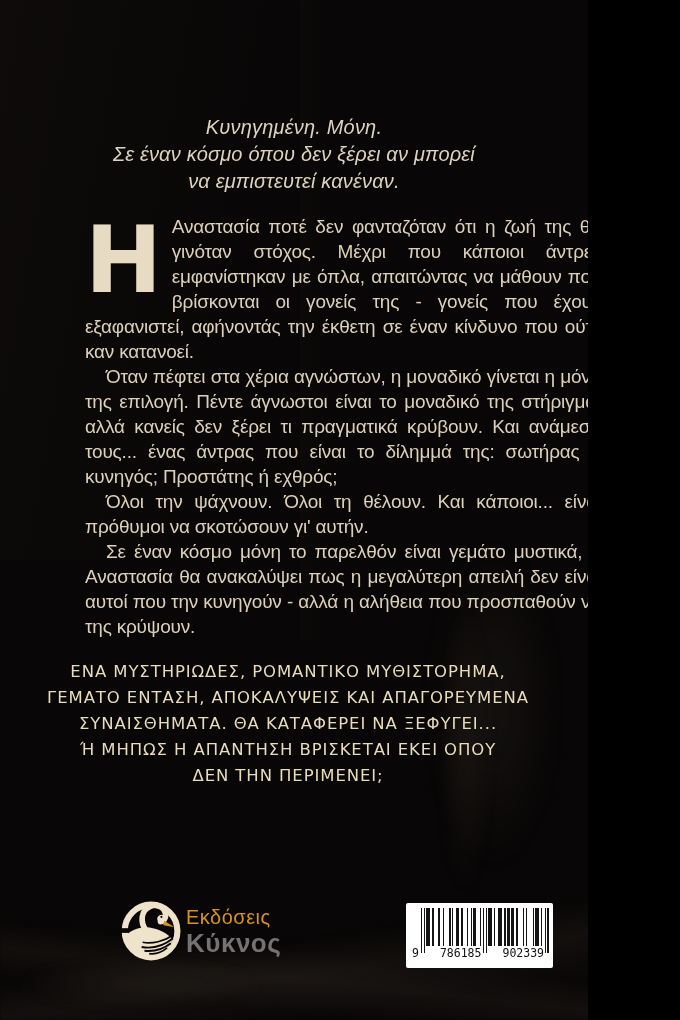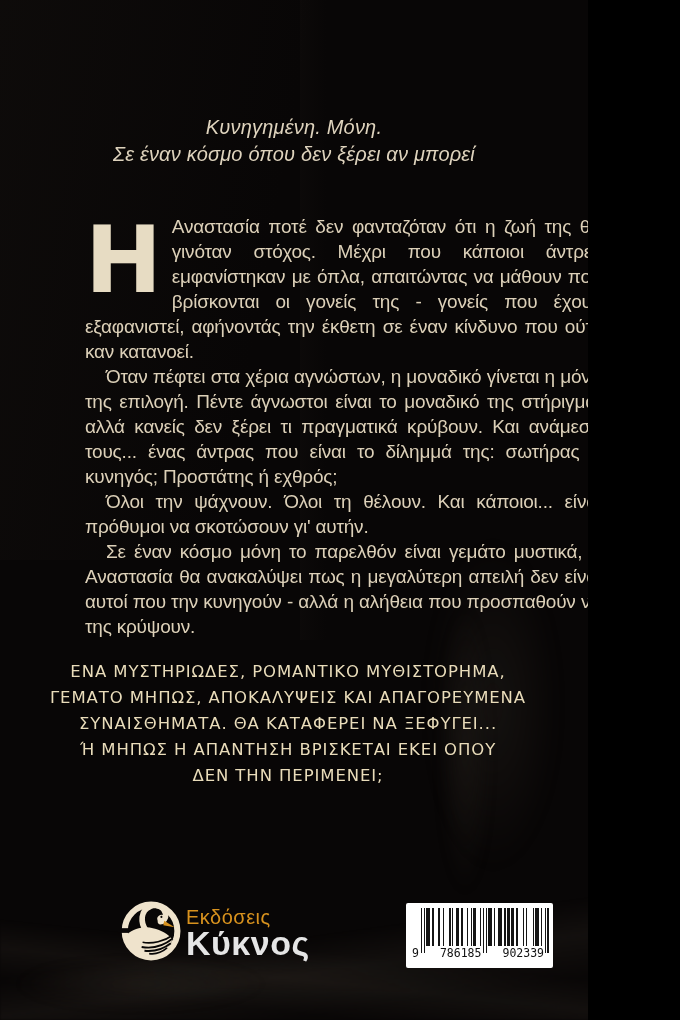"να εμπιστευτεί κανέναν." div.quote-line { html: none -> <div>να εμπιστευτεί κανέναν.</div> }
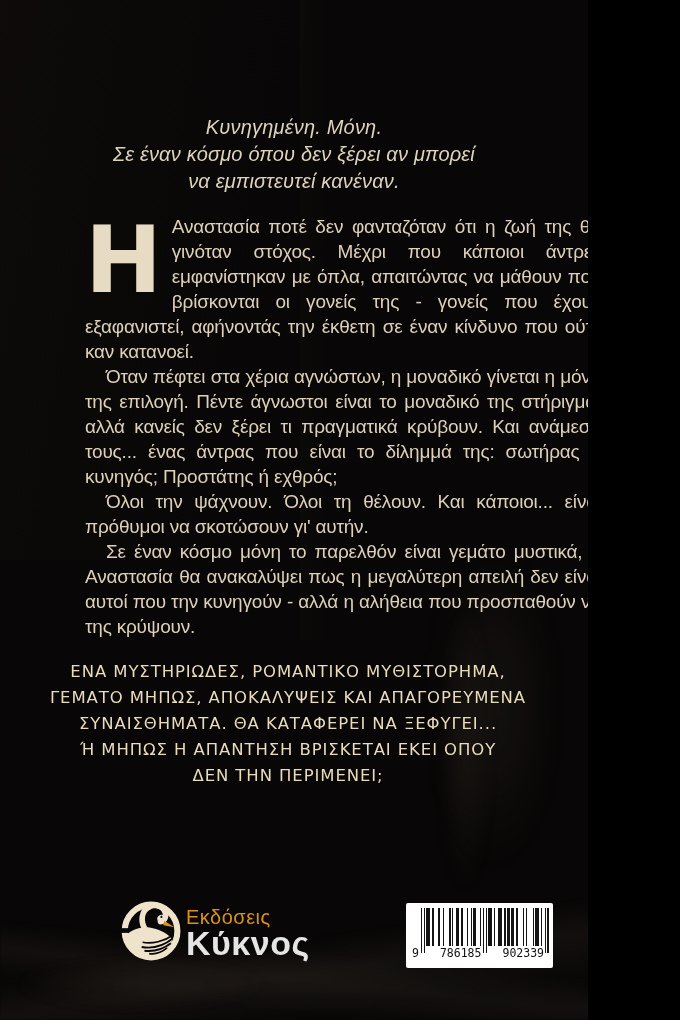"ΓΕΜΑΤΟ ΜΗΠΩΣ, ΑΠΟΚΑΛΥΨΕΙΣ ΚΑΙ" div.tagline-line { text: ΜΗΠΩΣ -> ΕΝΤΑΣΗ }
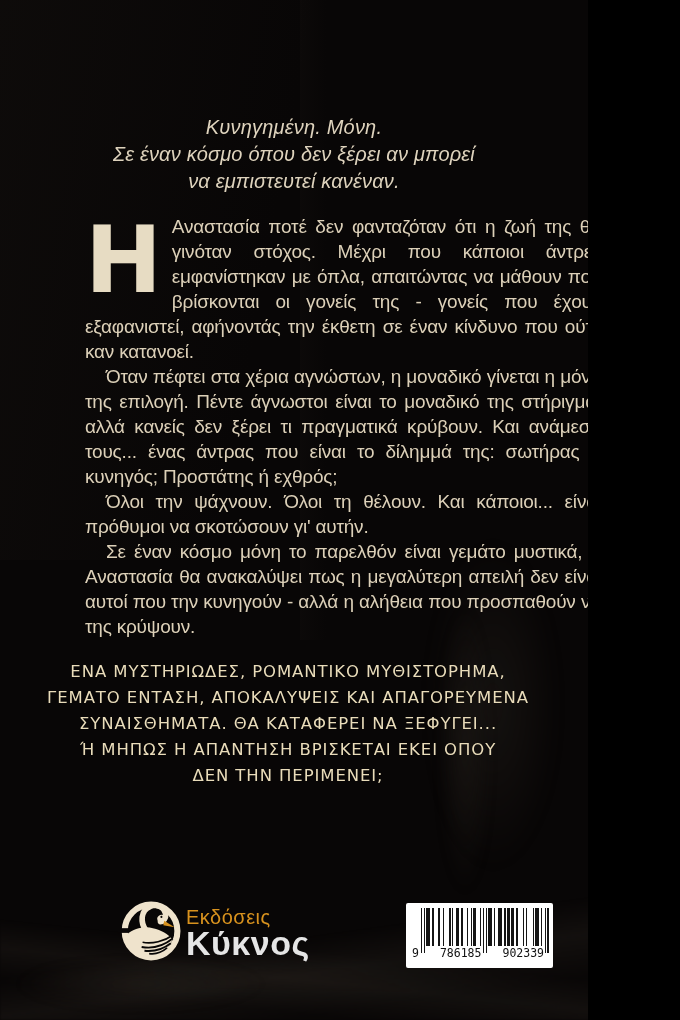"Κύκνος" .pub-line2 { color: #e5e5e5 -> #737373; font-size: 34px -> 26px }
